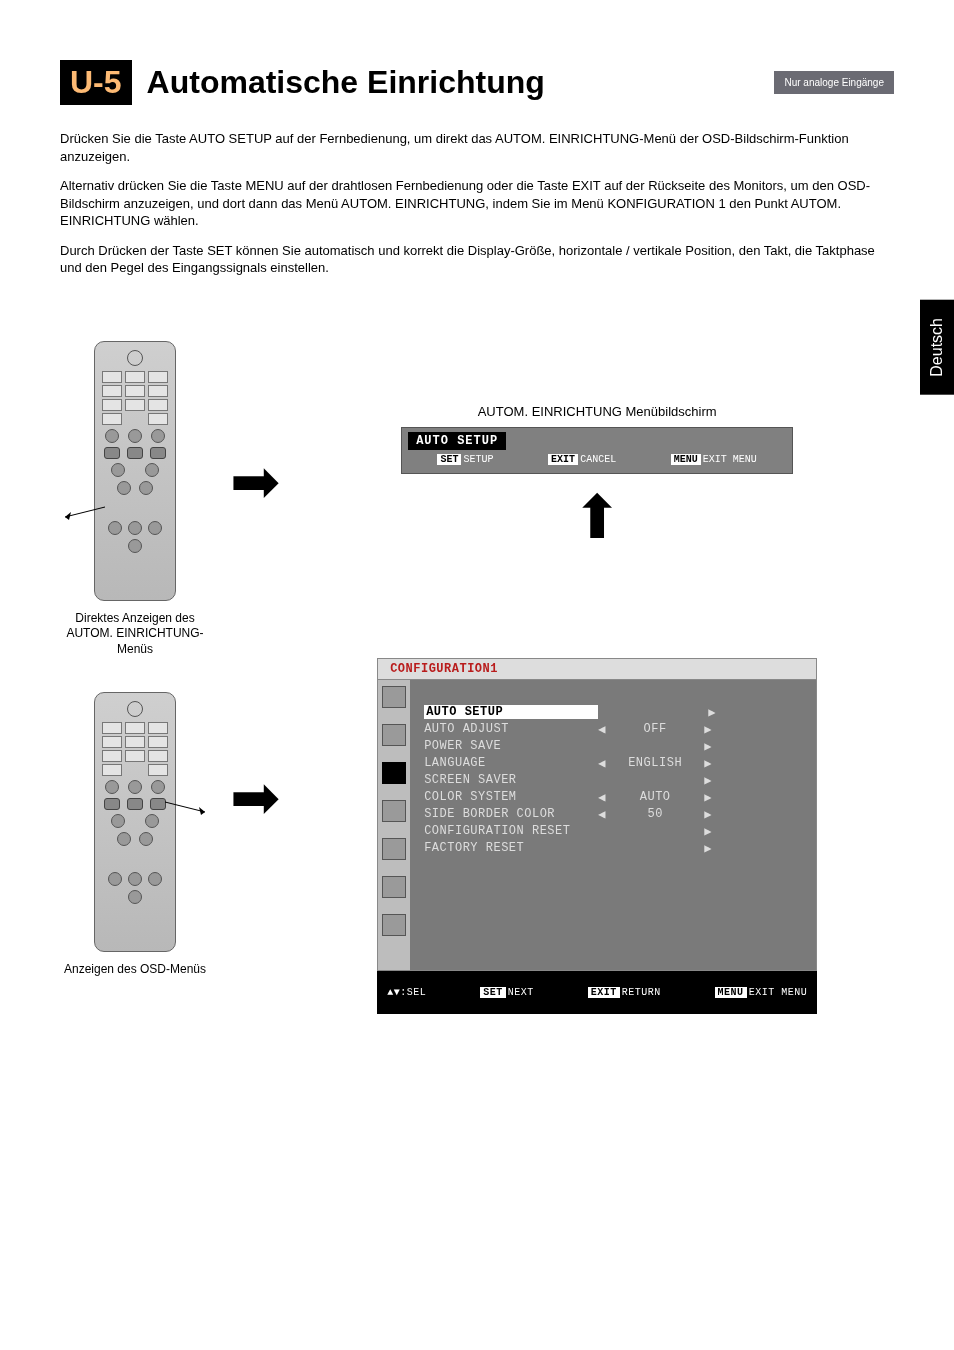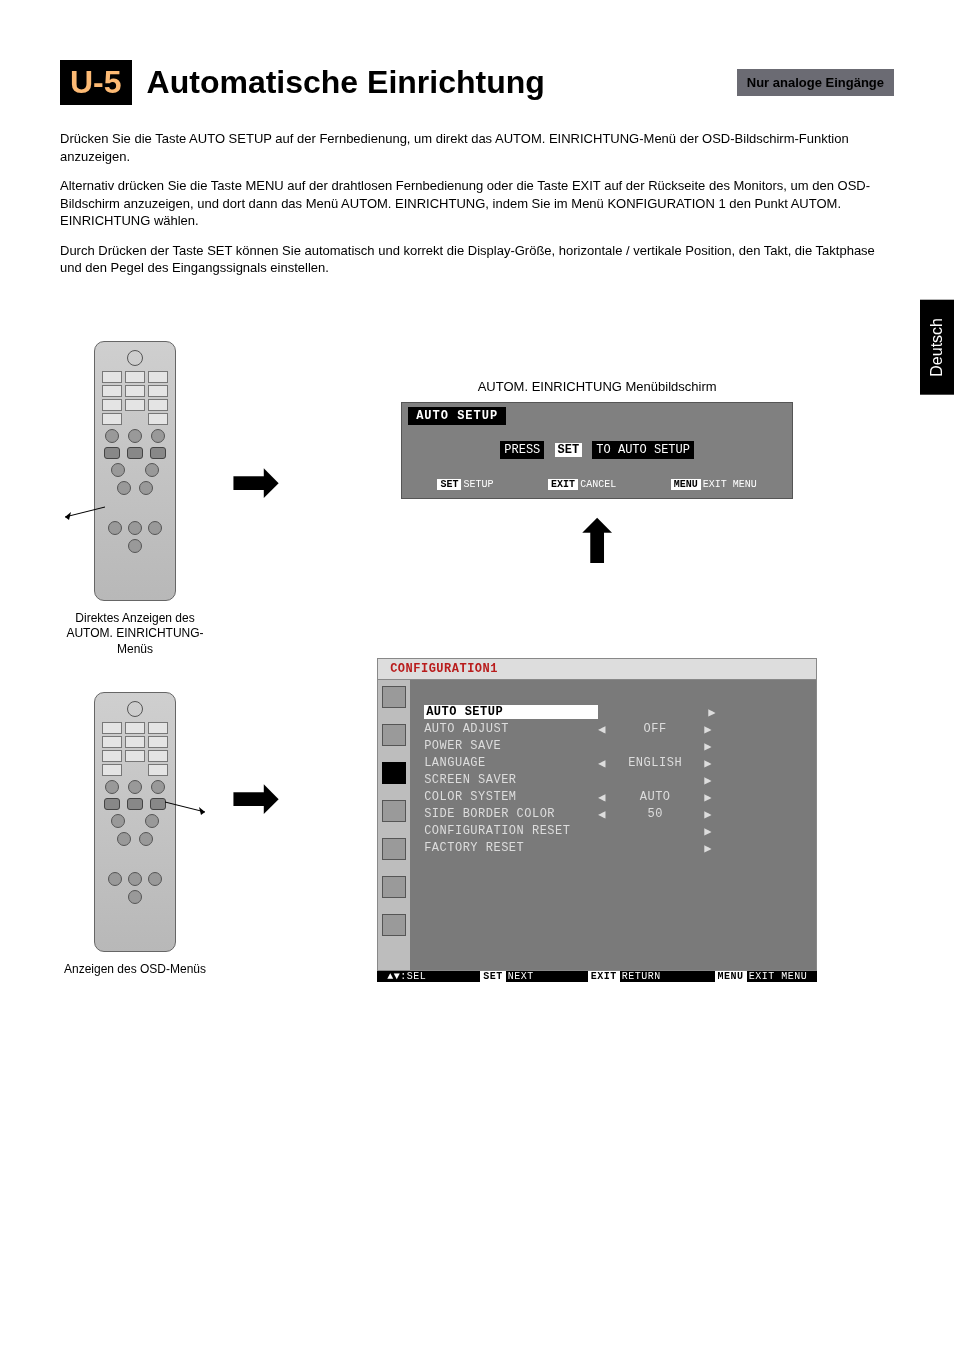"Nur analoge Eingänge" .tag-badge { color: #000000 -> #ffffff; font-size: 13px -> 10px; font-weight: bold -> normal }
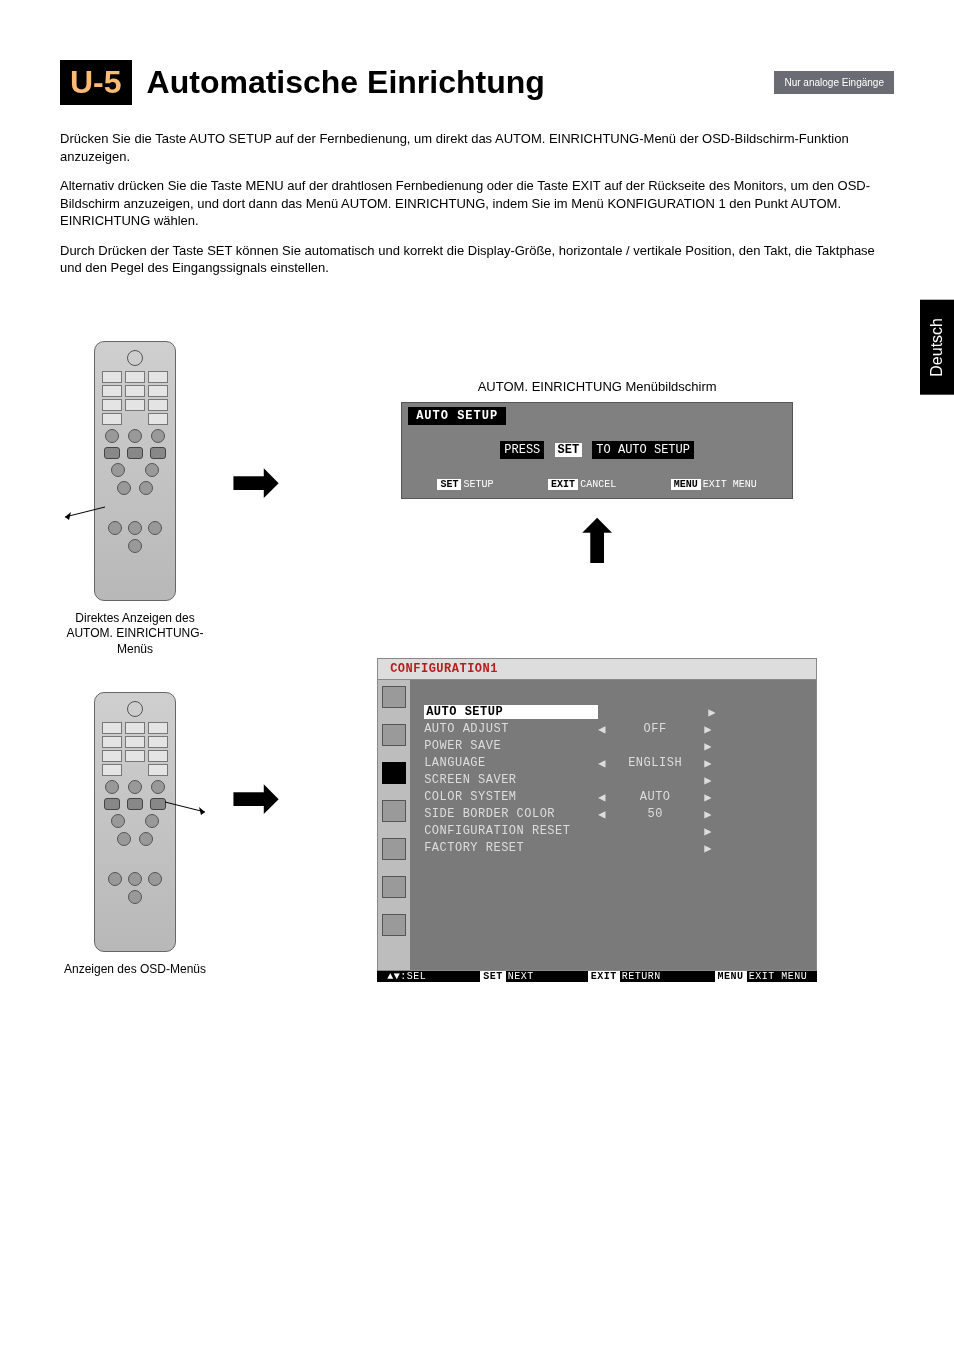"PRESS SET TO AUTO SETUP" div.osd1-body { html: <div> <span>PRESS</span> <span>SET</span> <span>TO AUTO SETUP</span> </div> -> none }
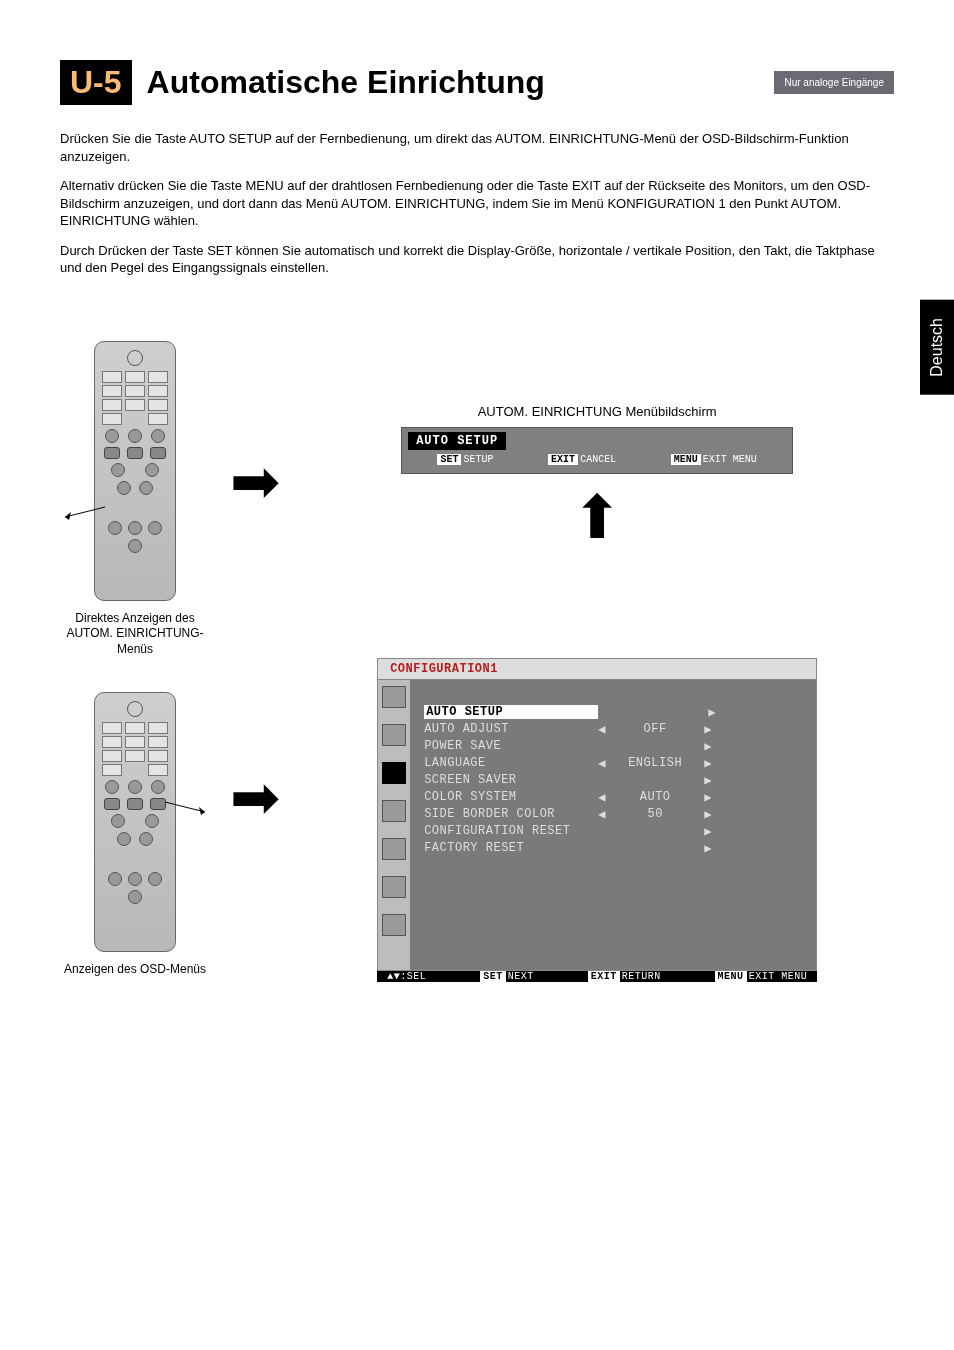"▲▼:SEL" .osd2-footer { padding: 0 10px -> 16px 10px }
